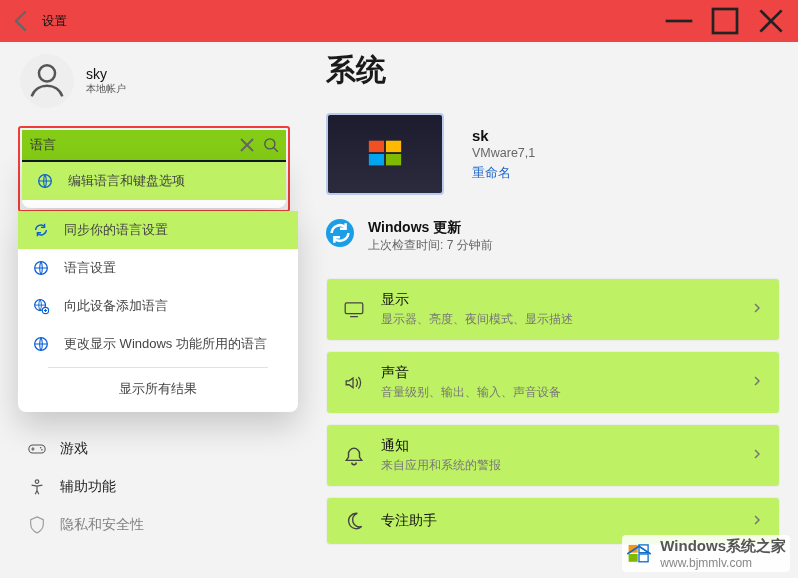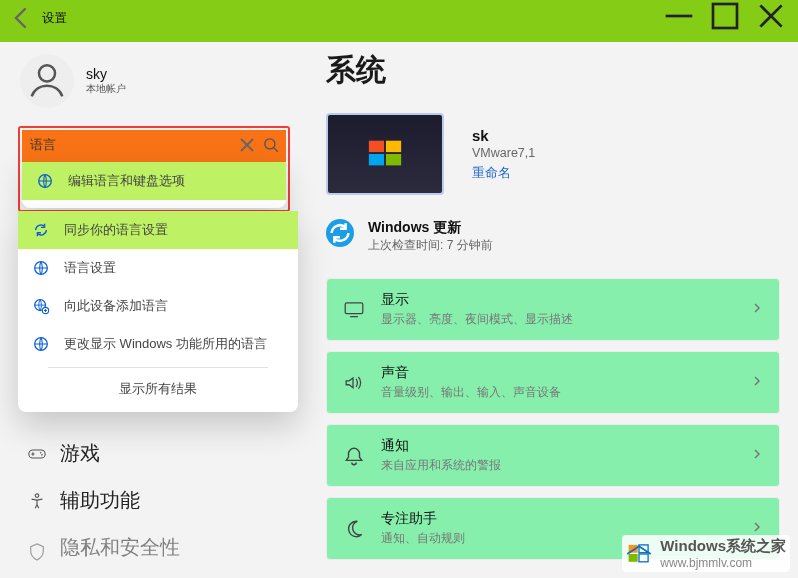"设置" .titlebar { align-items: flex-start -> center; background: #84cc16 -> #ef4444; padding: 0 4px -> 8px 4px }
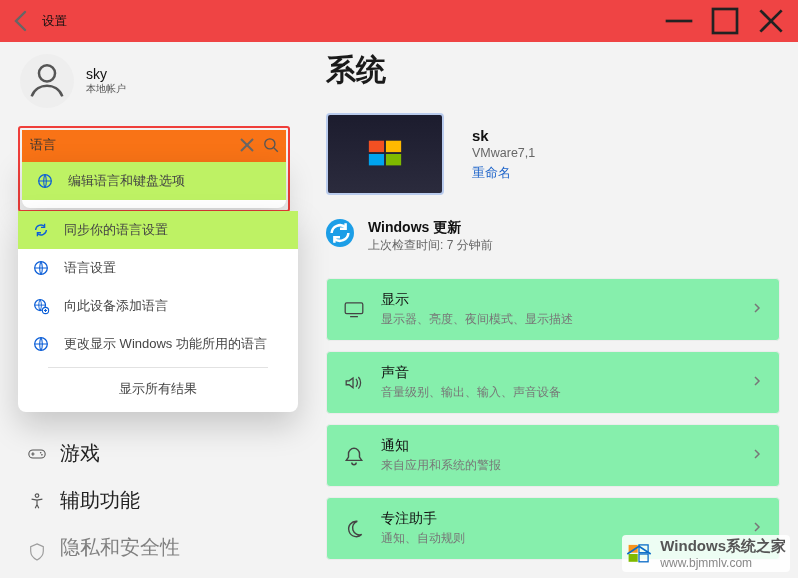"语言" .searchbox { background: #f97316 -> #84cc16; border-bottom: 2px solid #f97316 -> 2px solid #0f172a }
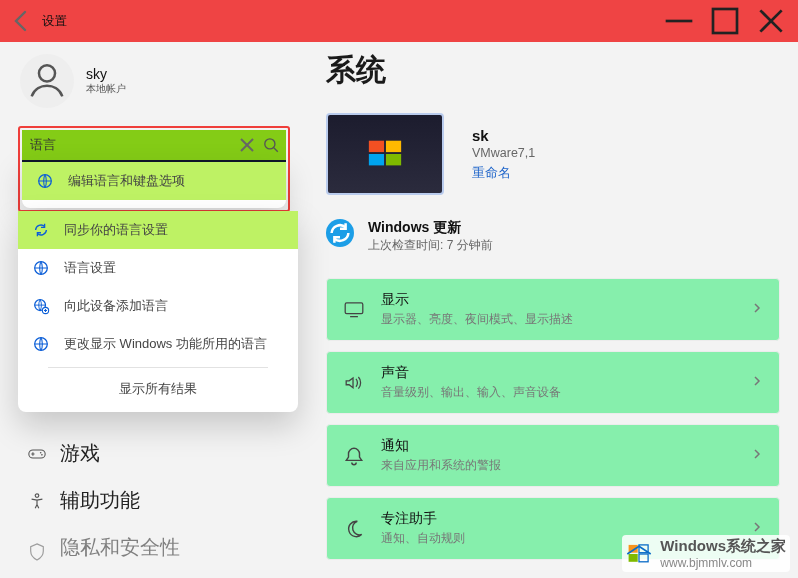"显示" .card { background: #86efac -> #bef264 }
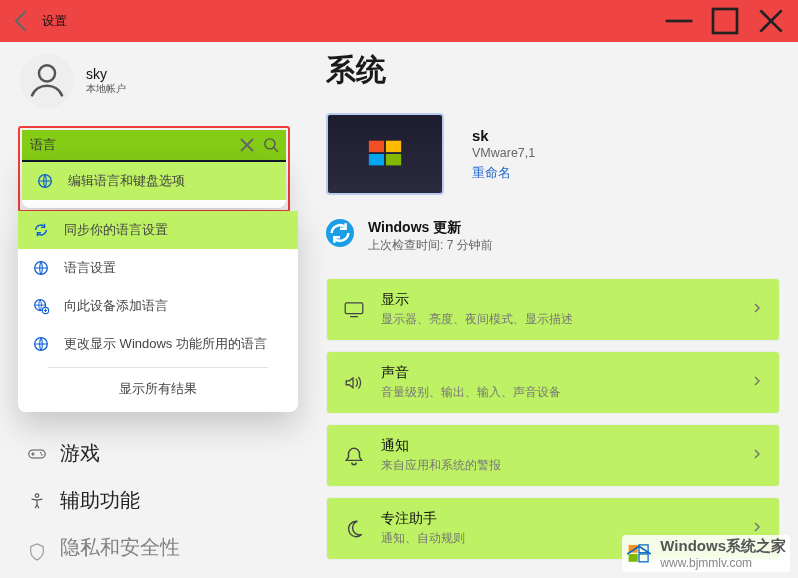"游戏" .nav-item { font-size: 20px -> 14px }
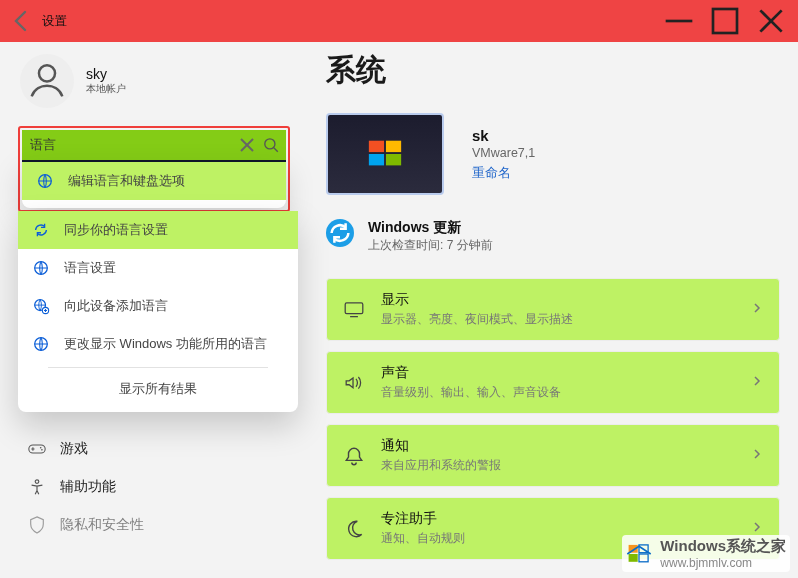"通知、自动规则" div.ct2 { html: <div>通知、自动规则</div> -> none }
